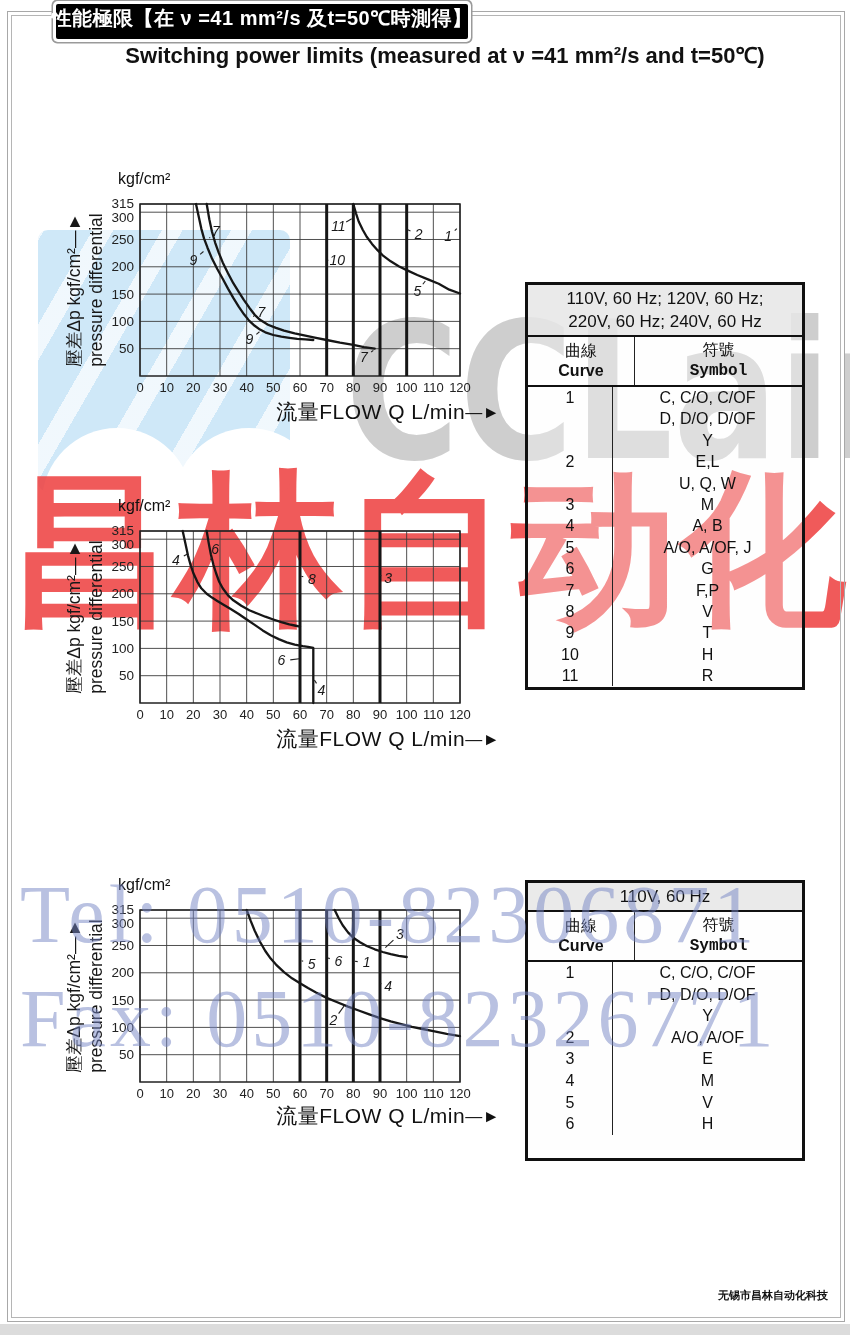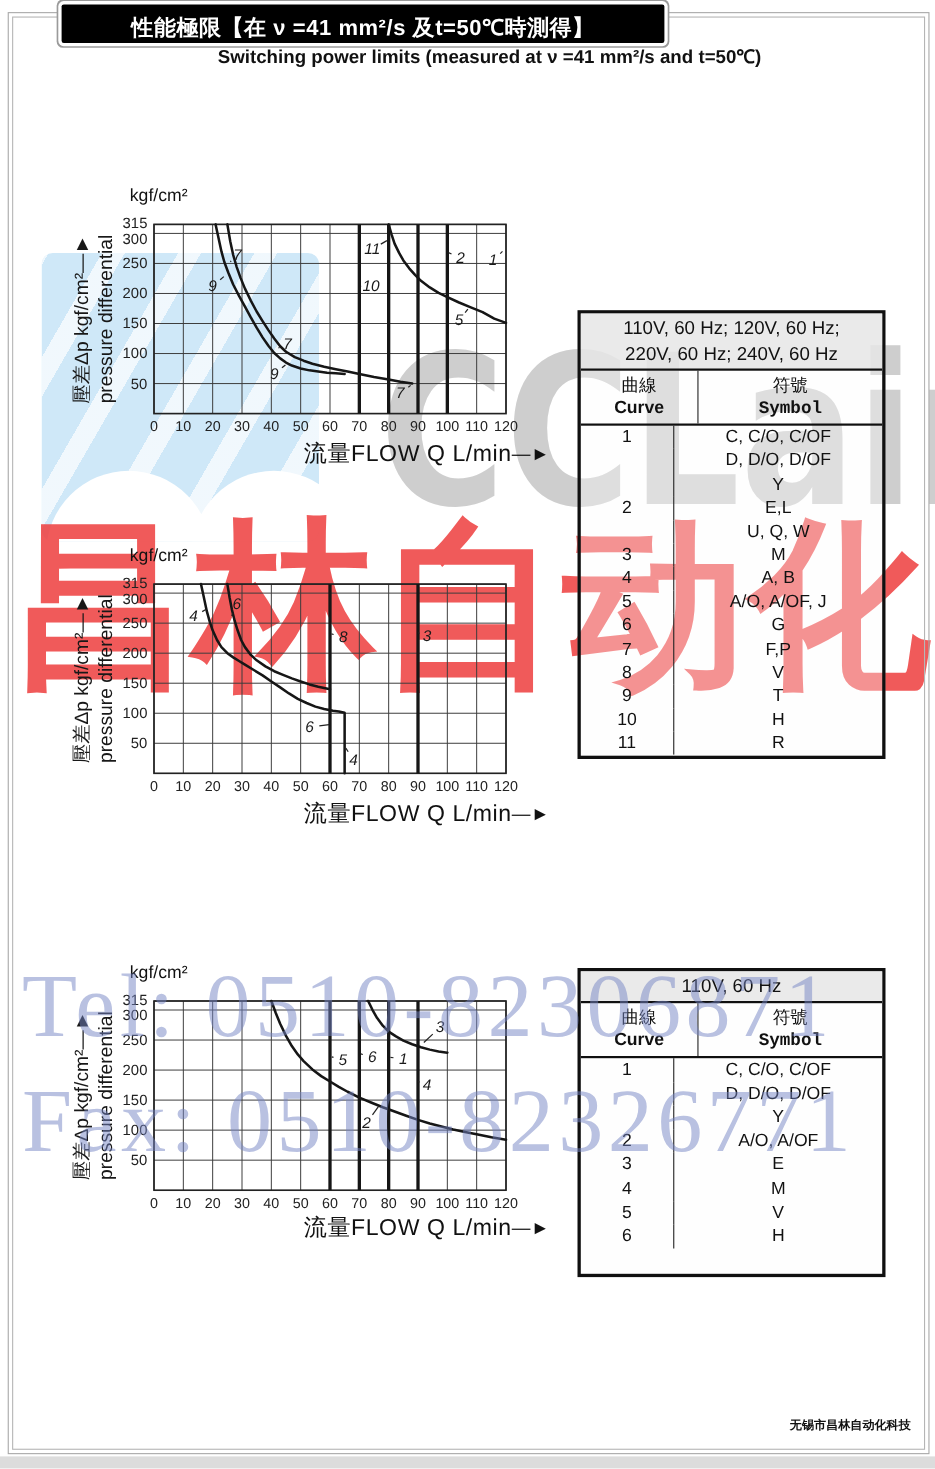"性能極限【在 ν =41 mm²/s 及t=50℃時測得】" .pill { align-items: flex-end -> flex-start; width: 548px -> 412px }
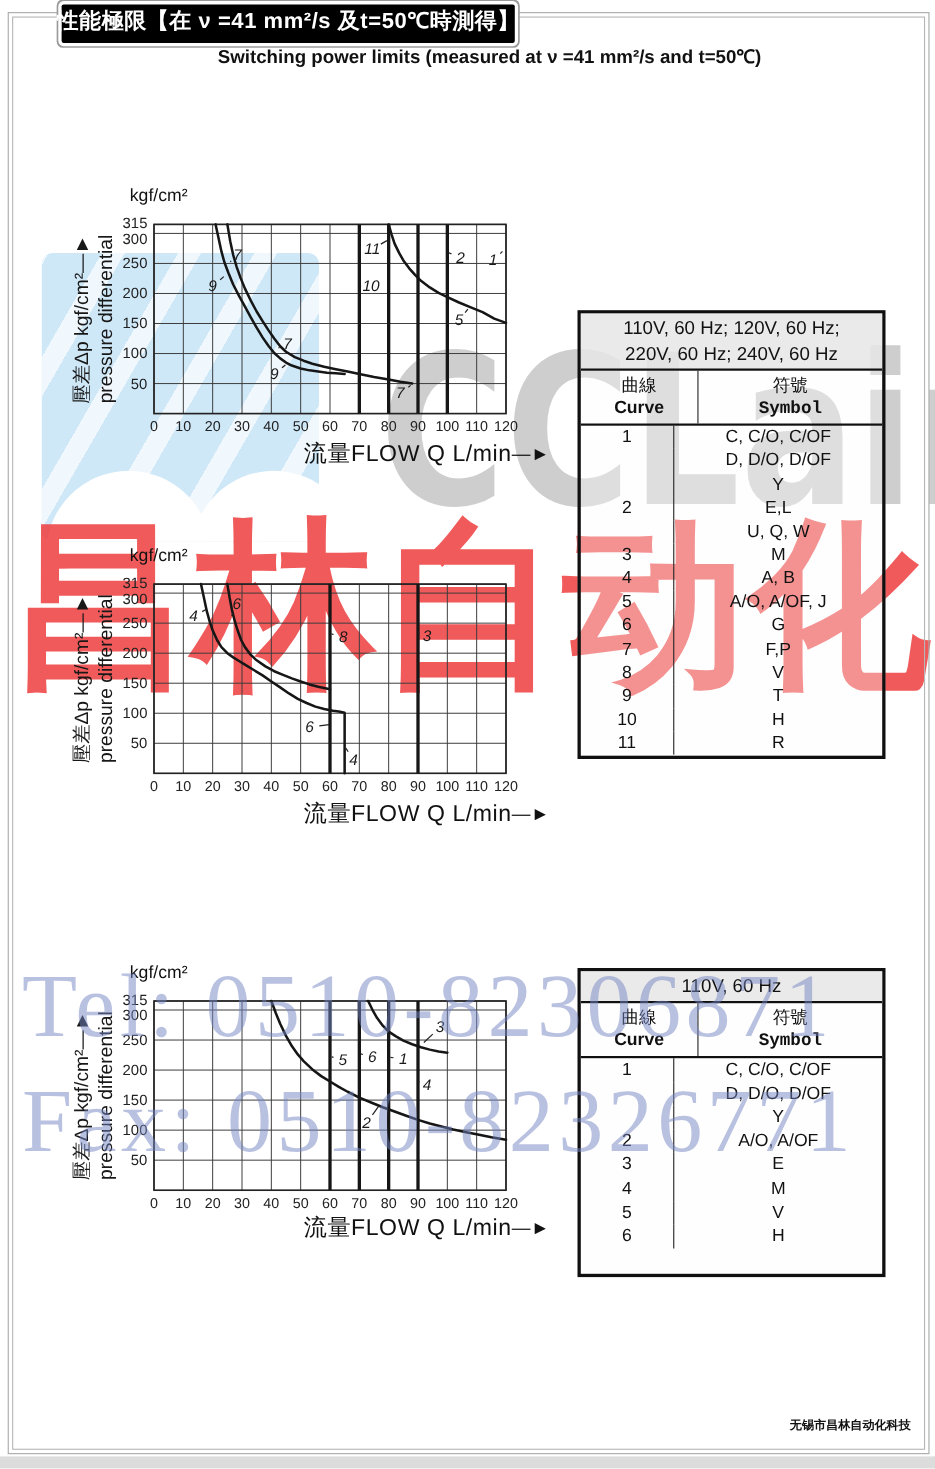"Switching power limits (measured at" .subtitle { font-size: 17px -> 22px }
